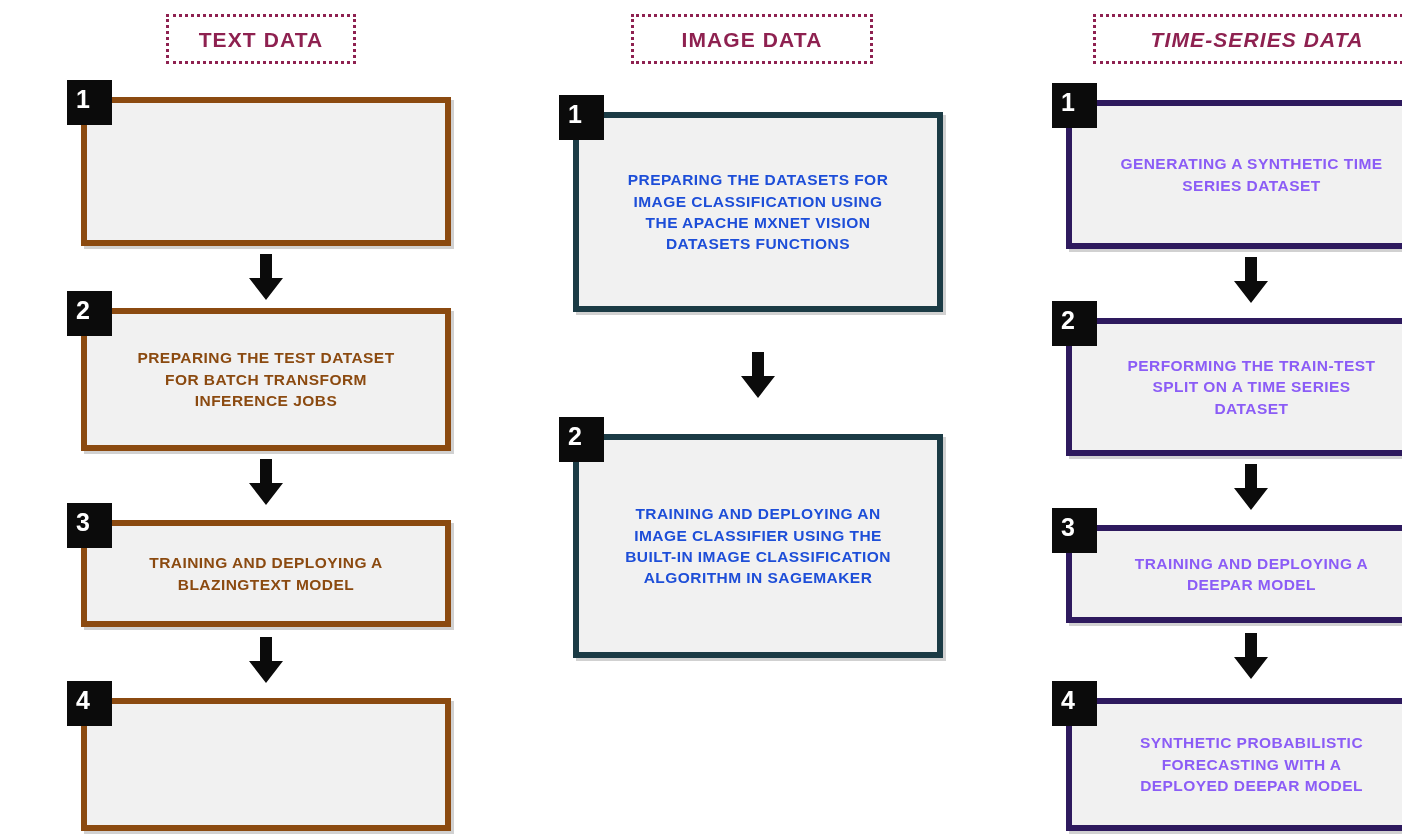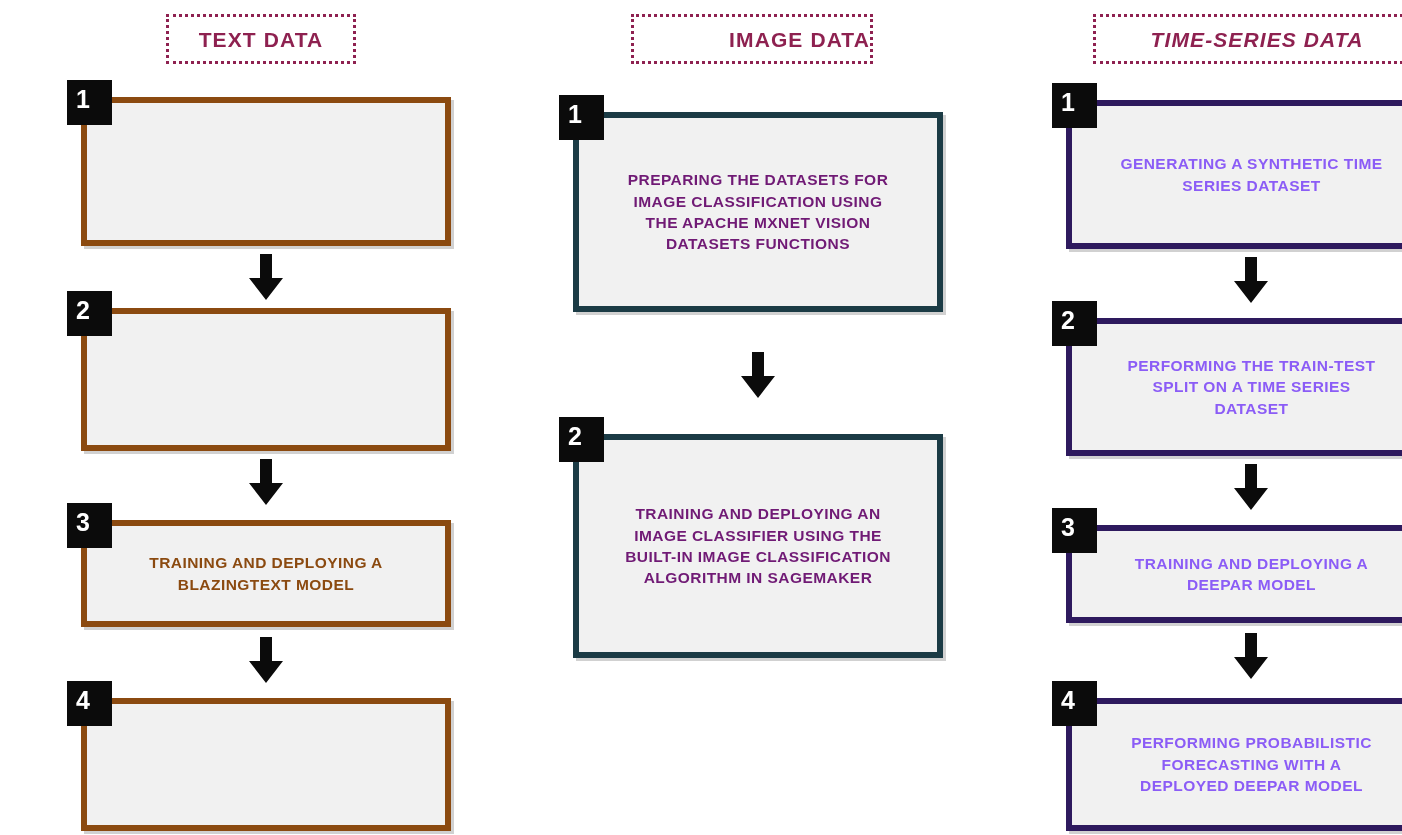"IMAGE DATA" .col-image .col-header { justify-content: flex-end -> none }
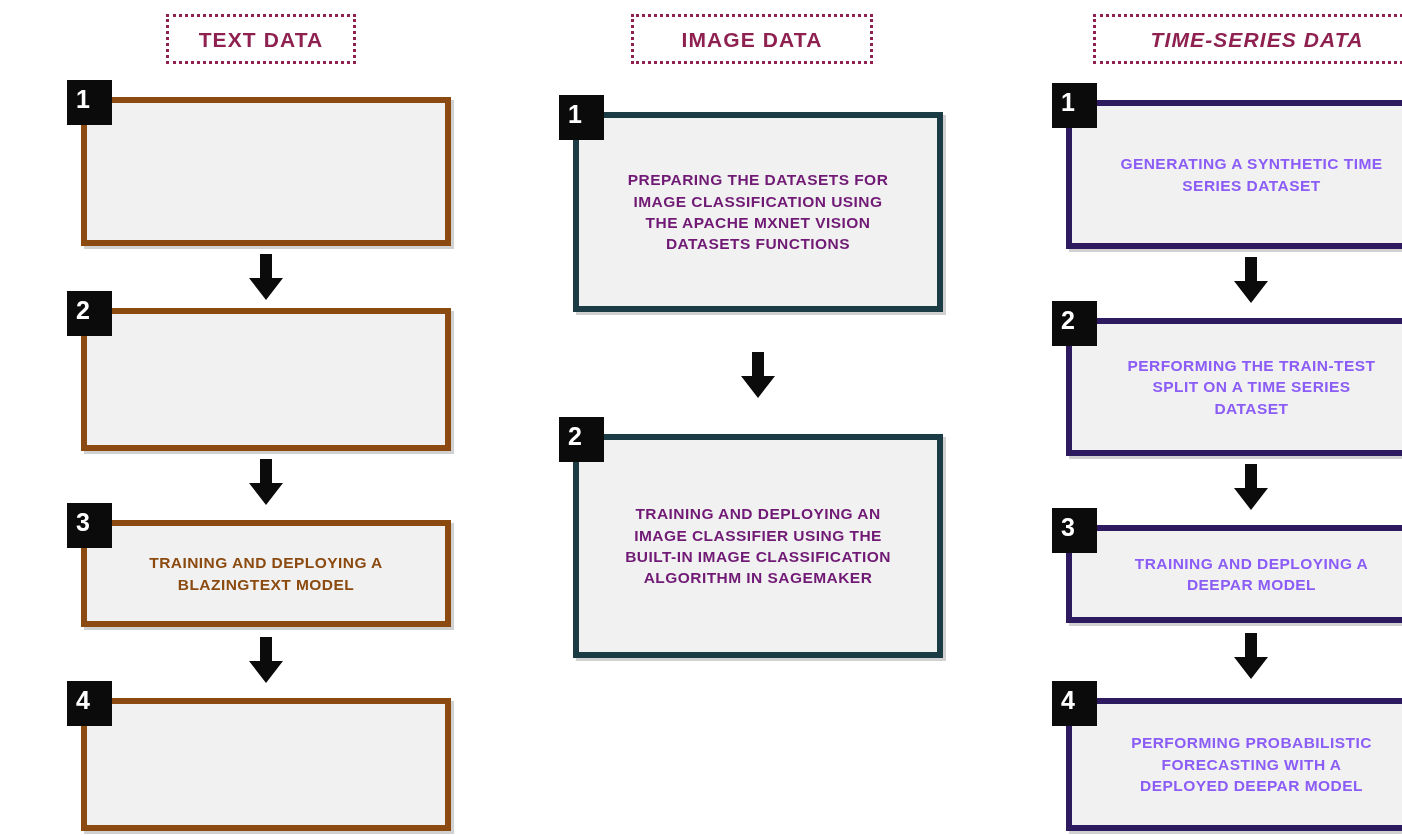"PREPARING THE DATASETS FOR" .theme-teal .step-text { color: #701a75 -> #1d4ed8 }
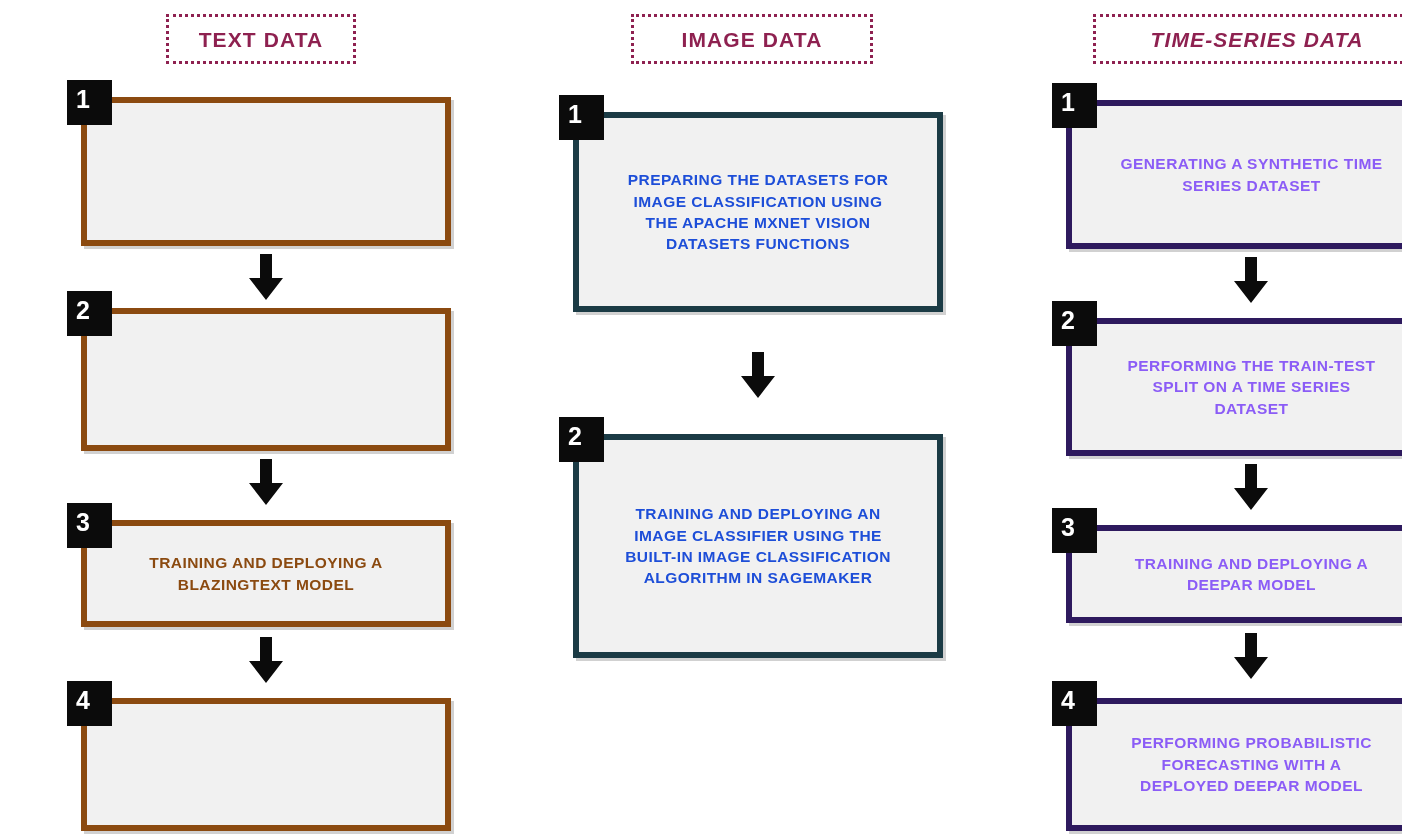"PREPARING THE TEST DATASET" span.step-text { html: none -> <span>PREPARING THE TEST DATASET FOR BATCH TRANSFORM INFERENCE JOBS</span> }
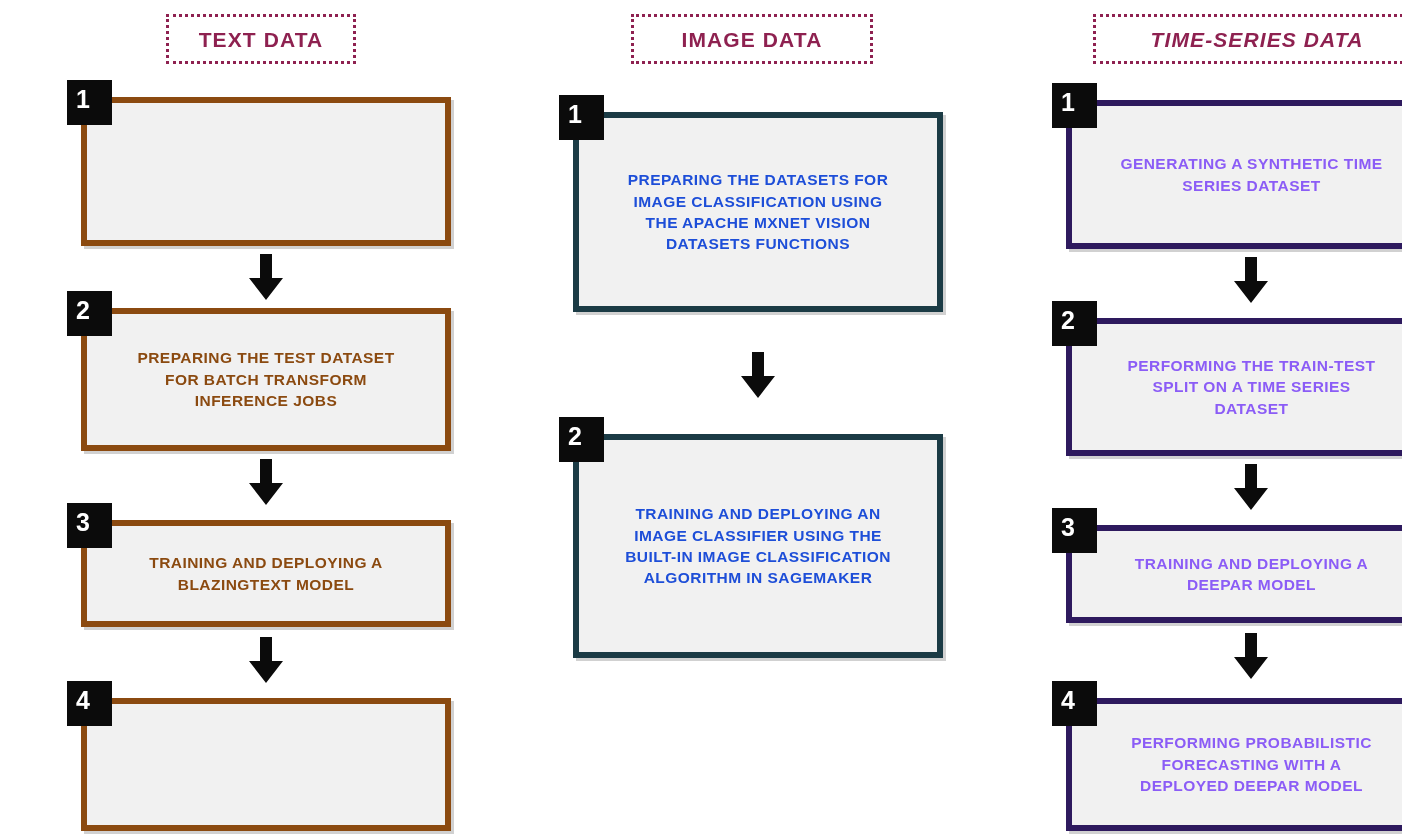"PERFORMING PROBABILISTIC" span.step-text { text: PERFORMING -> SYNTHETIC }
